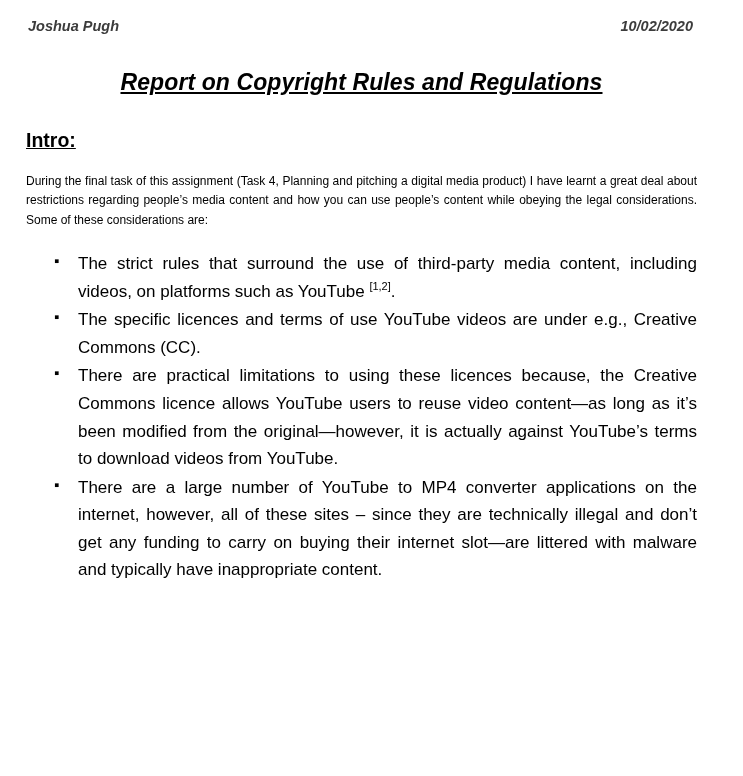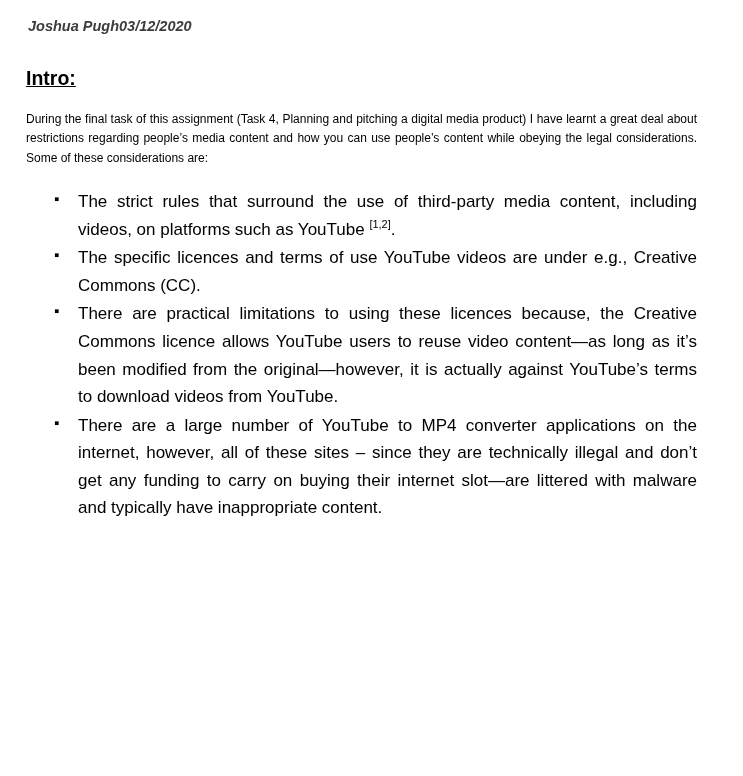"Joshua Pugh" .header-row { justify-content: flex-start -> space-between }
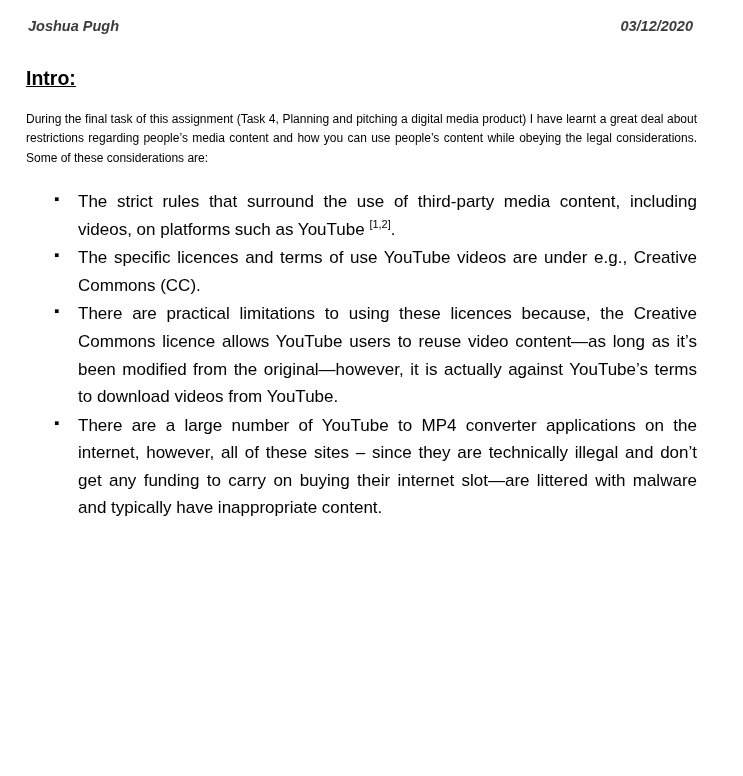"03/12/2020" span { text: 03/12/2020 -> 10/02/2020 }
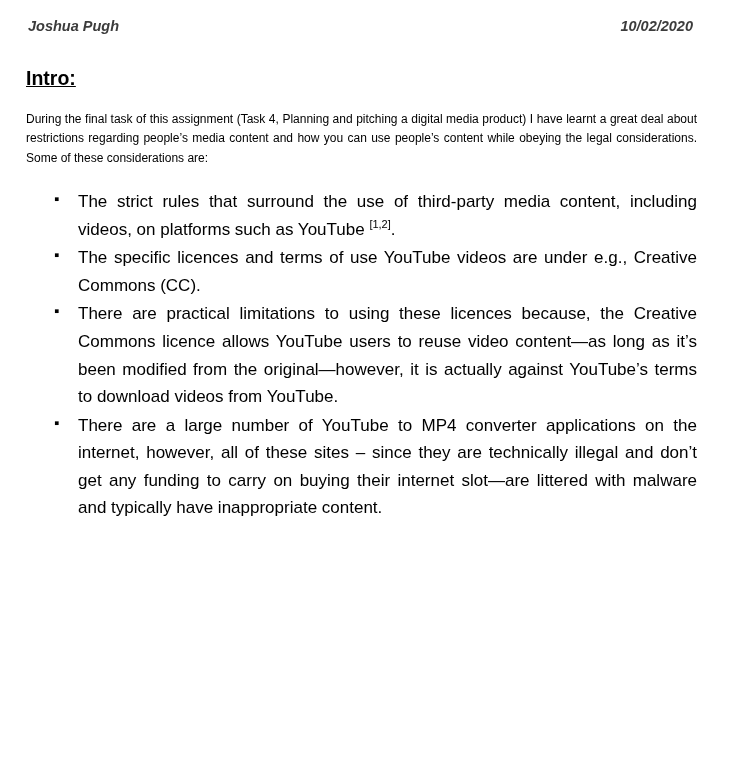"Report on Copyright Rules and" h1.doc-title { html: none -> <h1>Report on Copyright Rules and Regulations</h1> }
